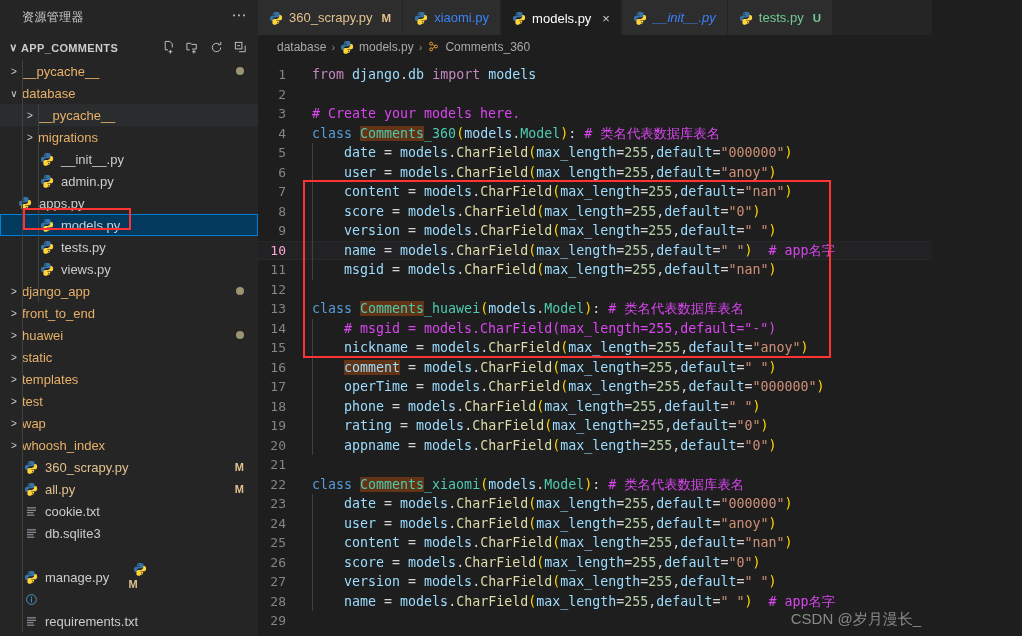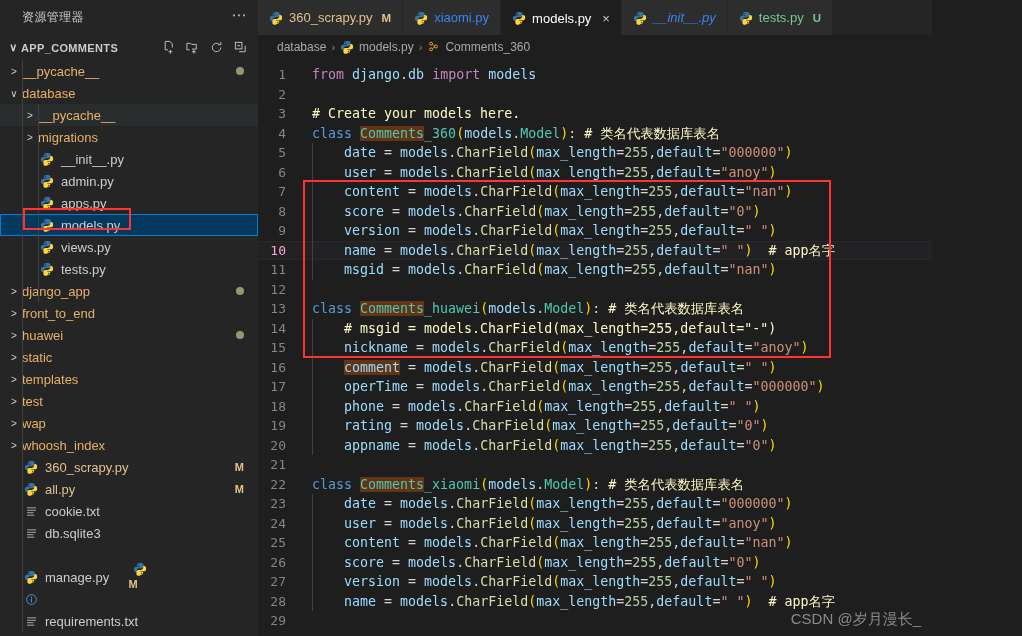"# Create your models here." .cm { color: #fef9c3 -> #d946ef }
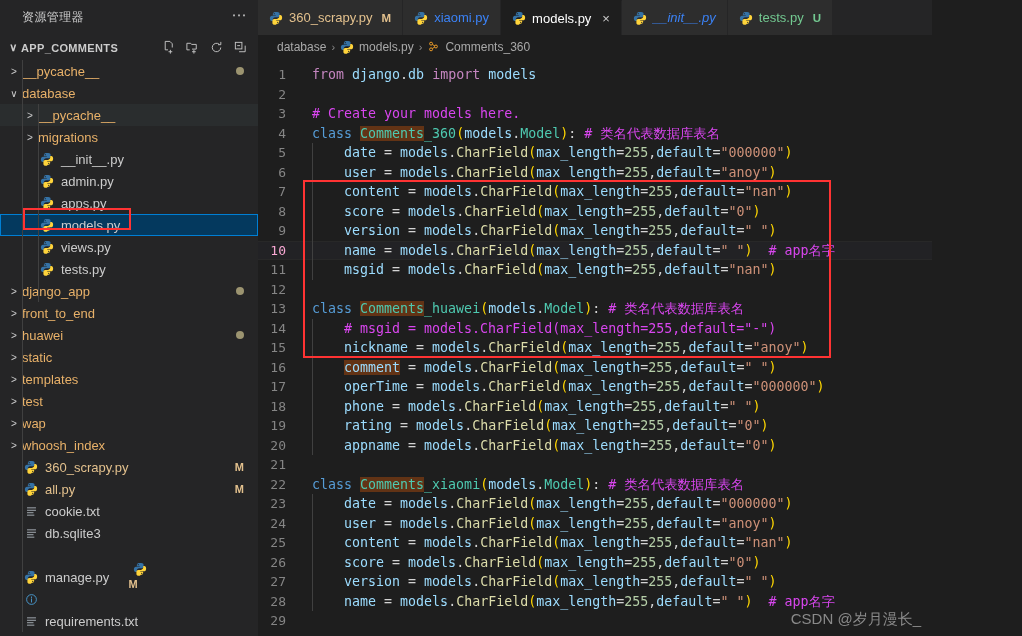"apps.py" div.row { padding-left: 22px -> none }
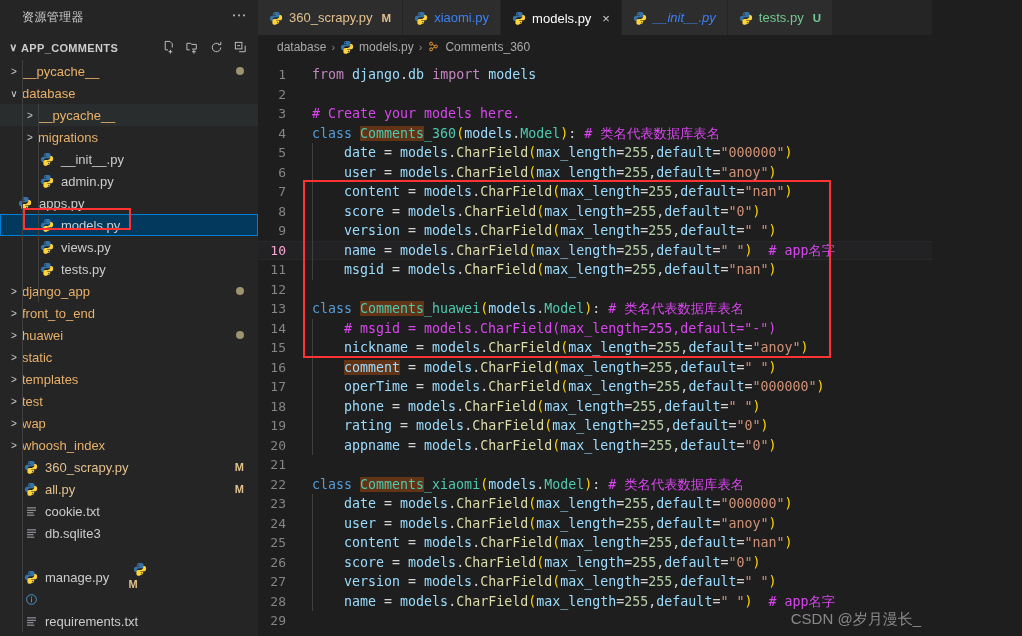"views.py" div.row { order: before "tests.py" -> after "tests.py" }
